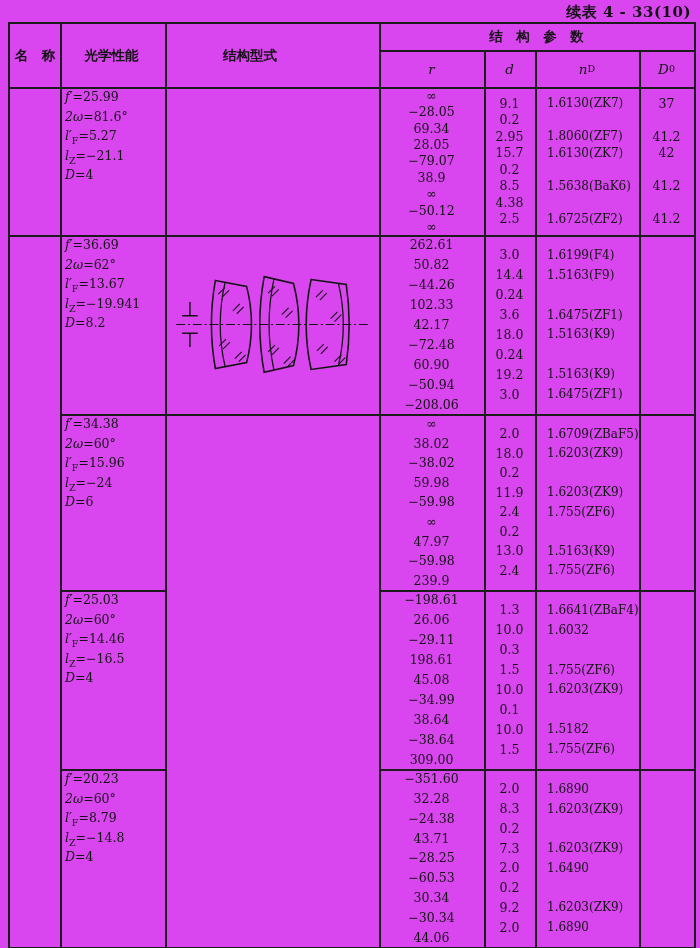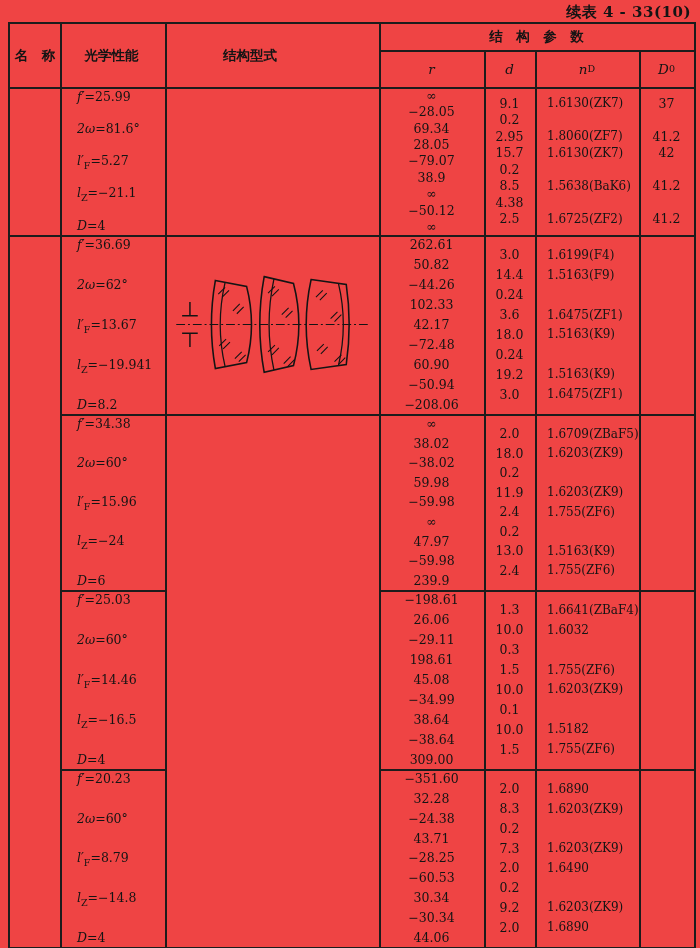"续表 4 - 33(10)" .page { background: #ef4444 -> #d946ef }
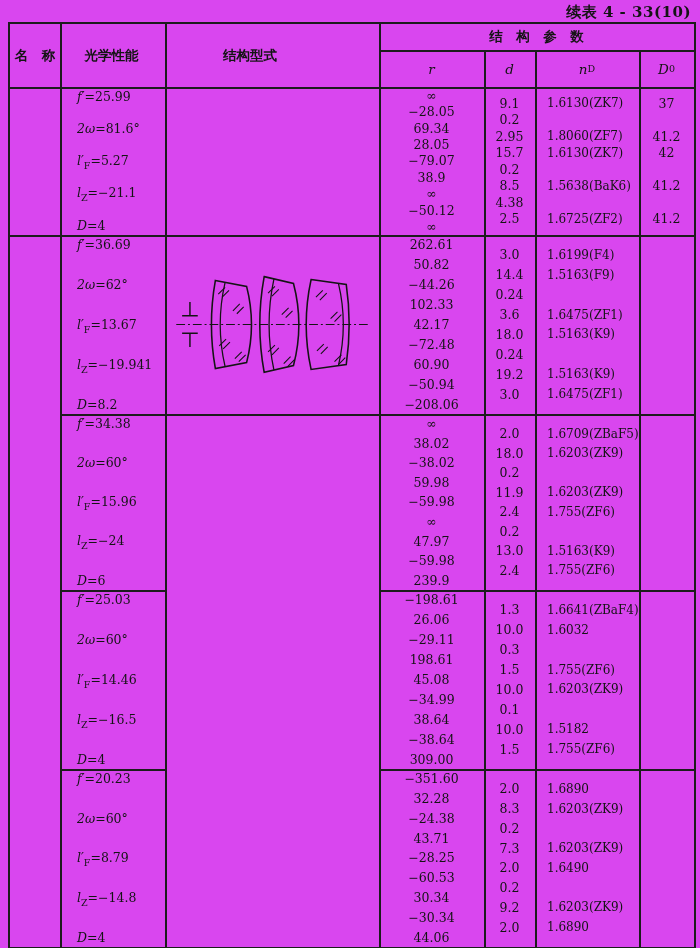"f′=25.99" .col-opt { justify-content: space-between -> flex-start; padding-left: 17px -> 5px }
